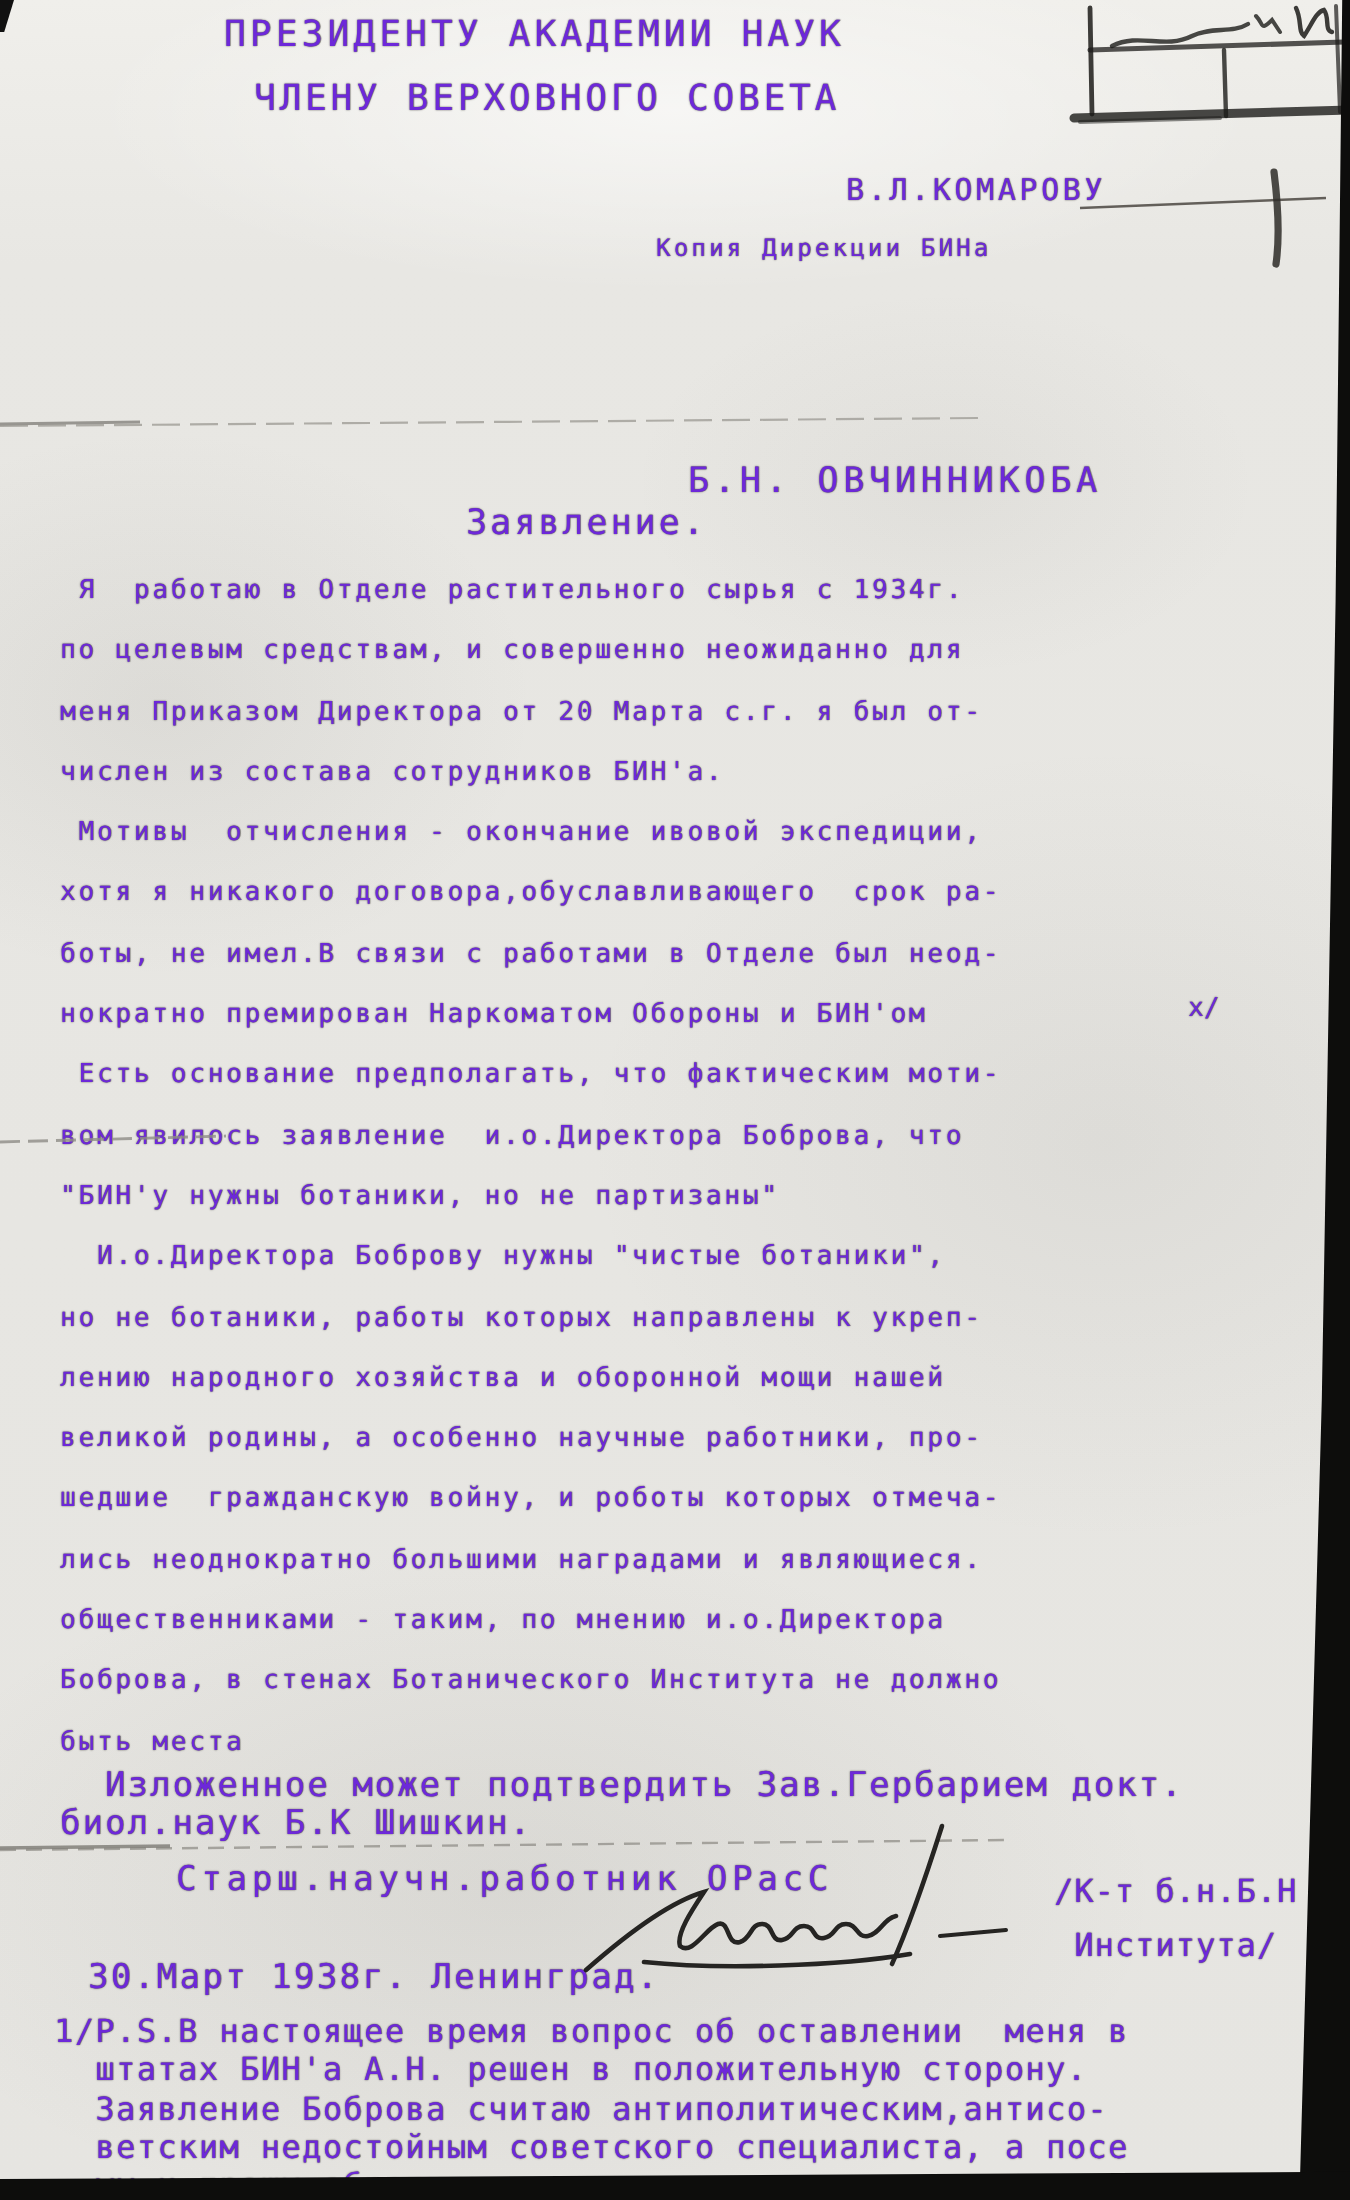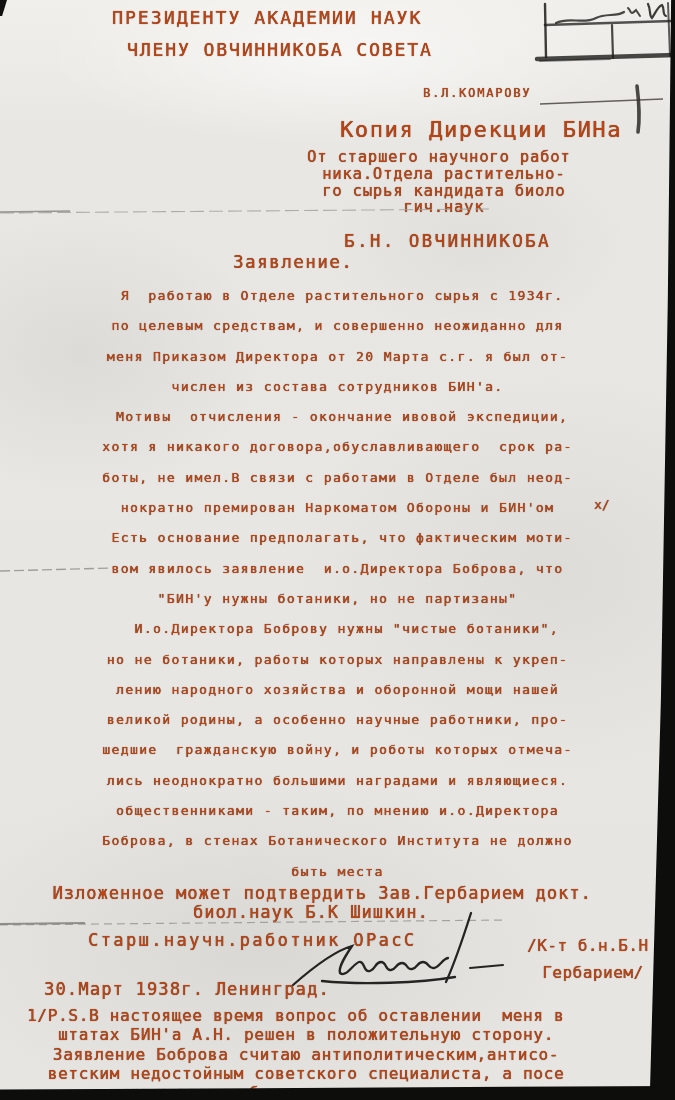"ПРЕЗИДЕНТУ АКАДЕМИИ НАУК" .t { color: #c2410c -> #6d28d9; text-align: center -> none }
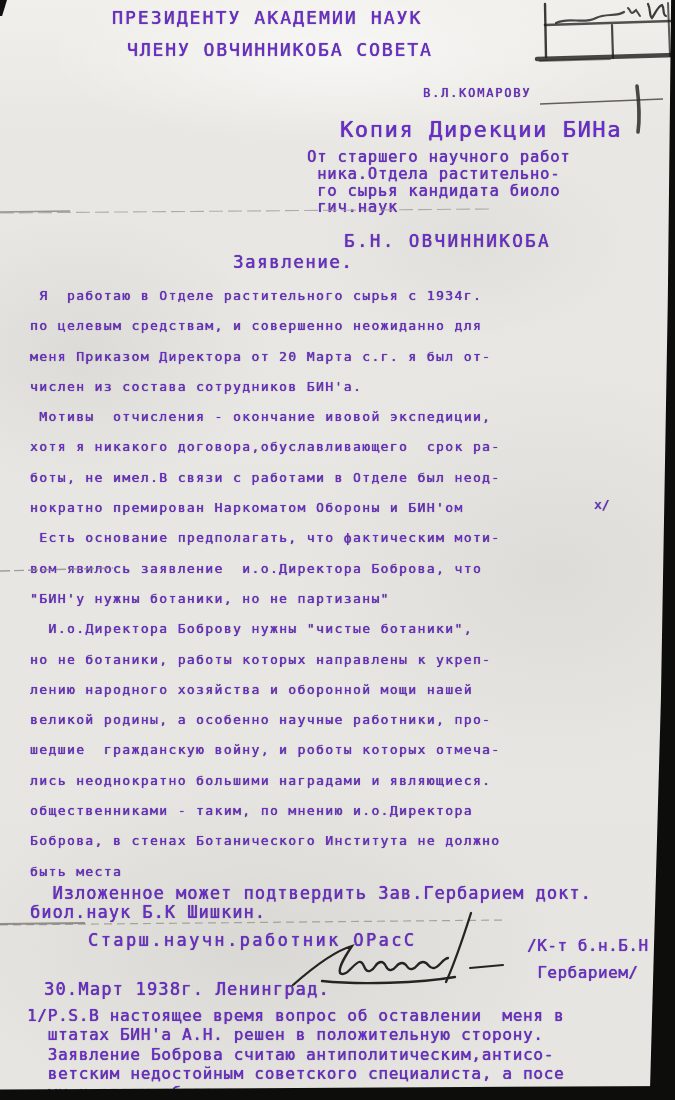"ЧЛЕНУ ОВЧИННИКОБА СОВЕТА" div.t { text: ОВЧИННИКОБА -> ВЕРХОВНОГО }
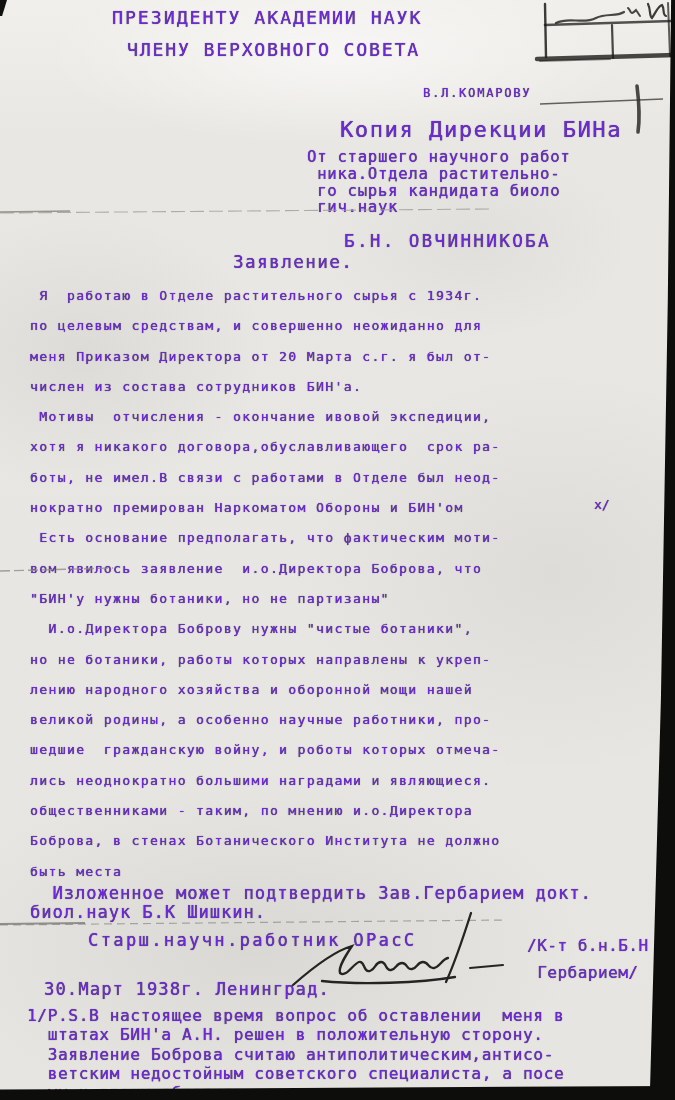"В.Л.КОМАРОВУ" .toname { font-size: 12px -> 15px }
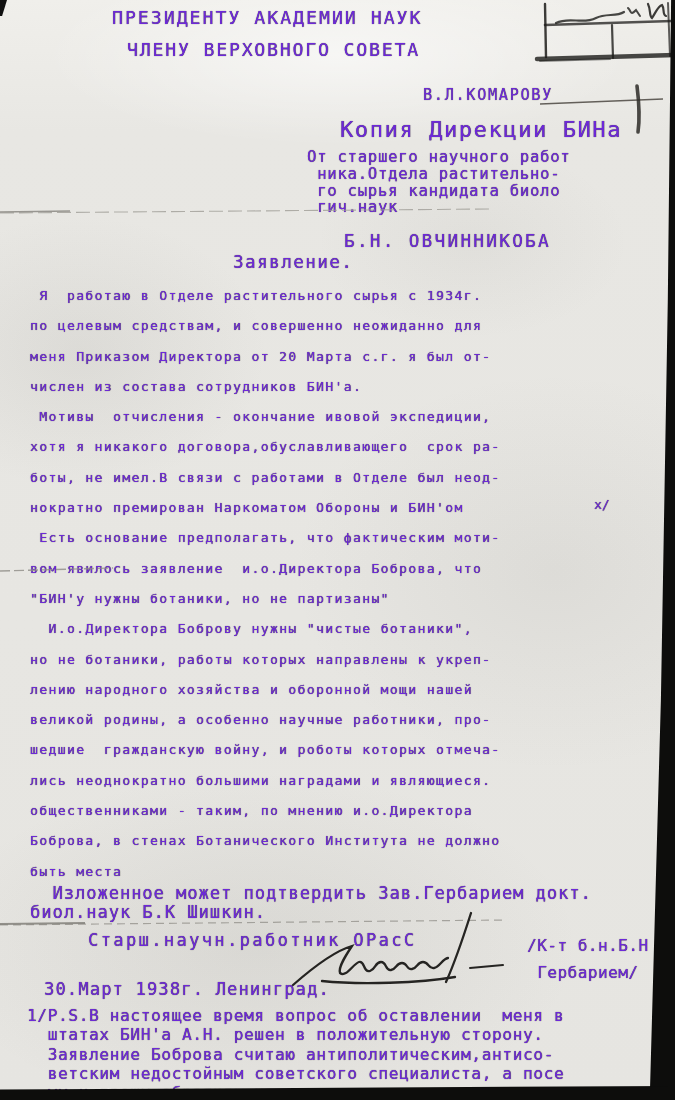"Копия Дирекции БИНа" .copyline { font-size: 22px -> 12px; left: 340px -> 328px }
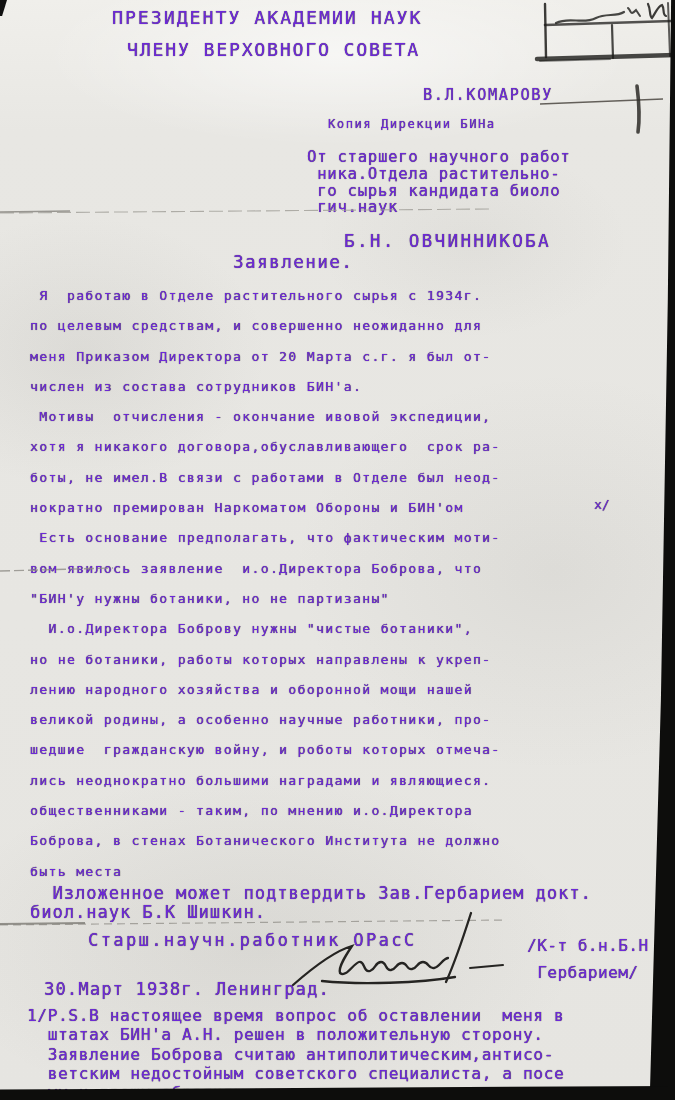"От старшего научного работ" div.t { html: <div>От старшего научного работ ника.Отдела растительно- го сырья кандидата биоло гич.наук</div> -> none }
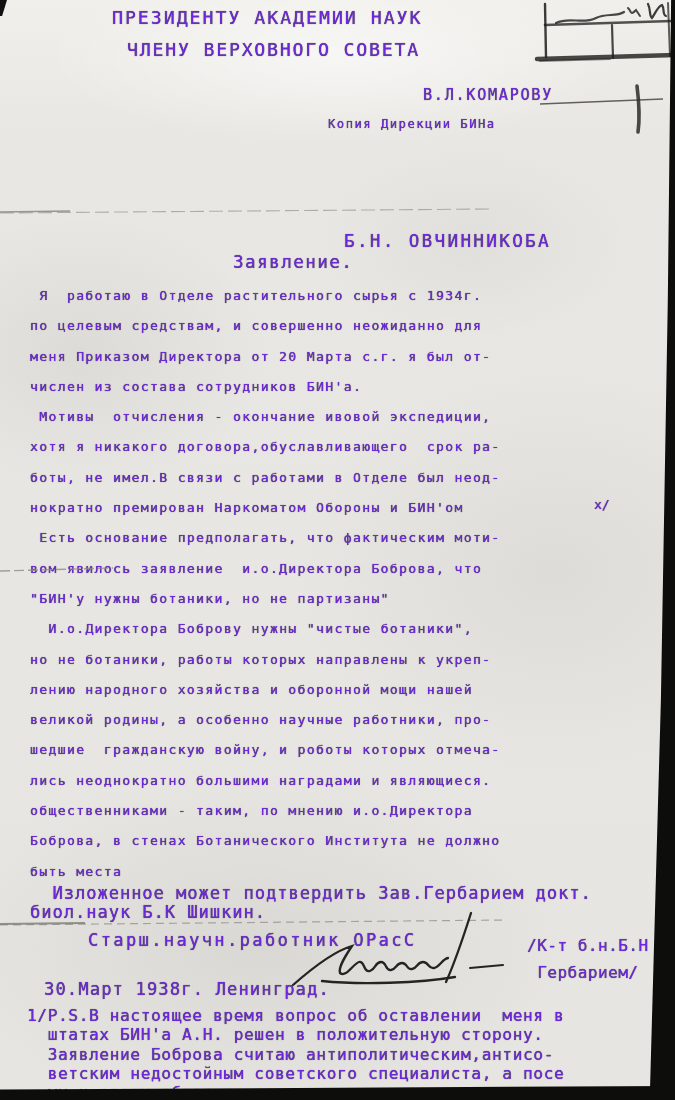"/К-т б.н.Б.Н" div.t { text: Гербарием/ -> Института/ }
